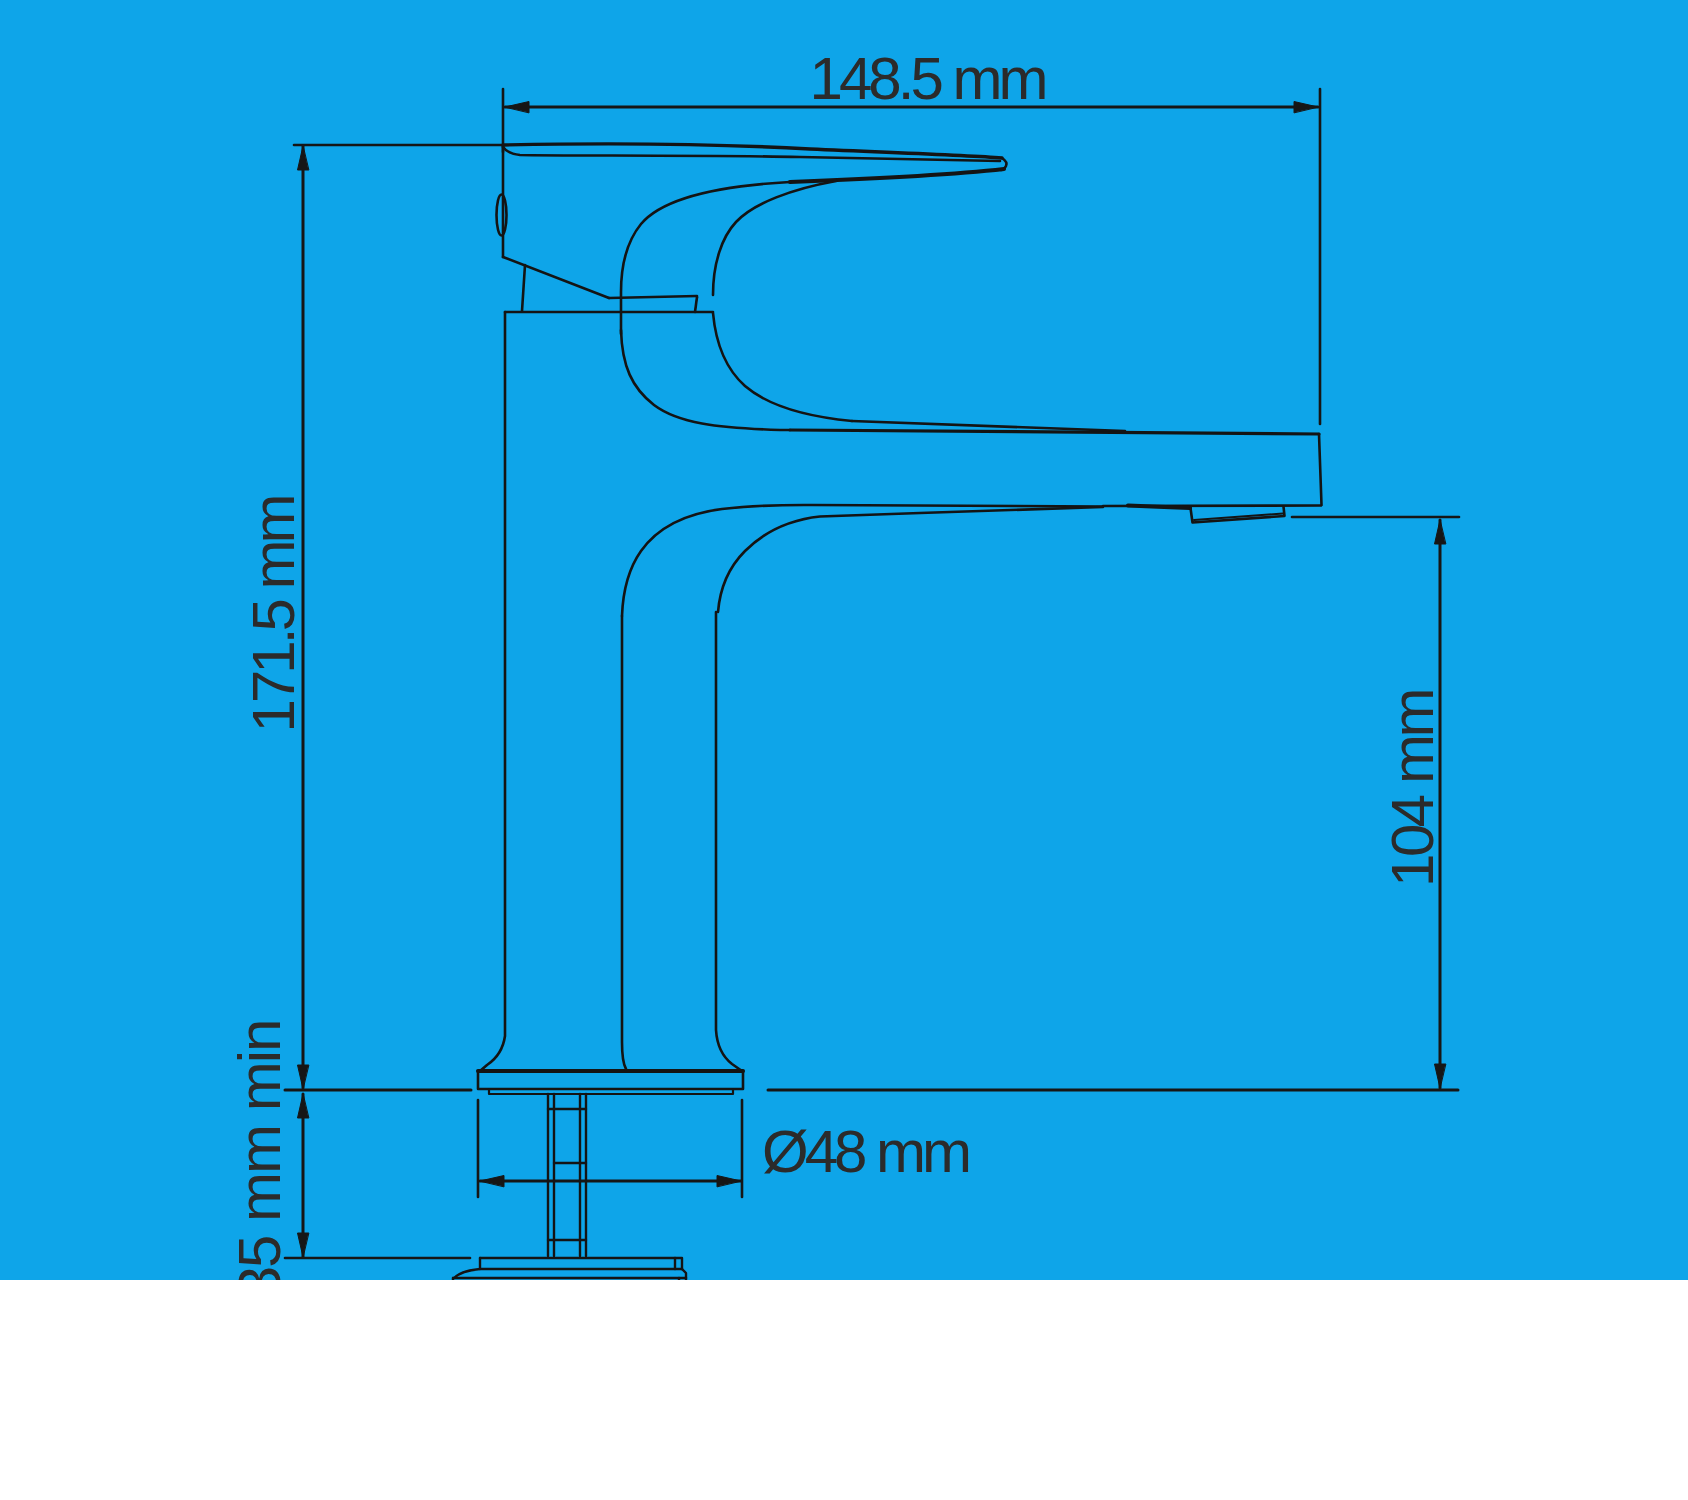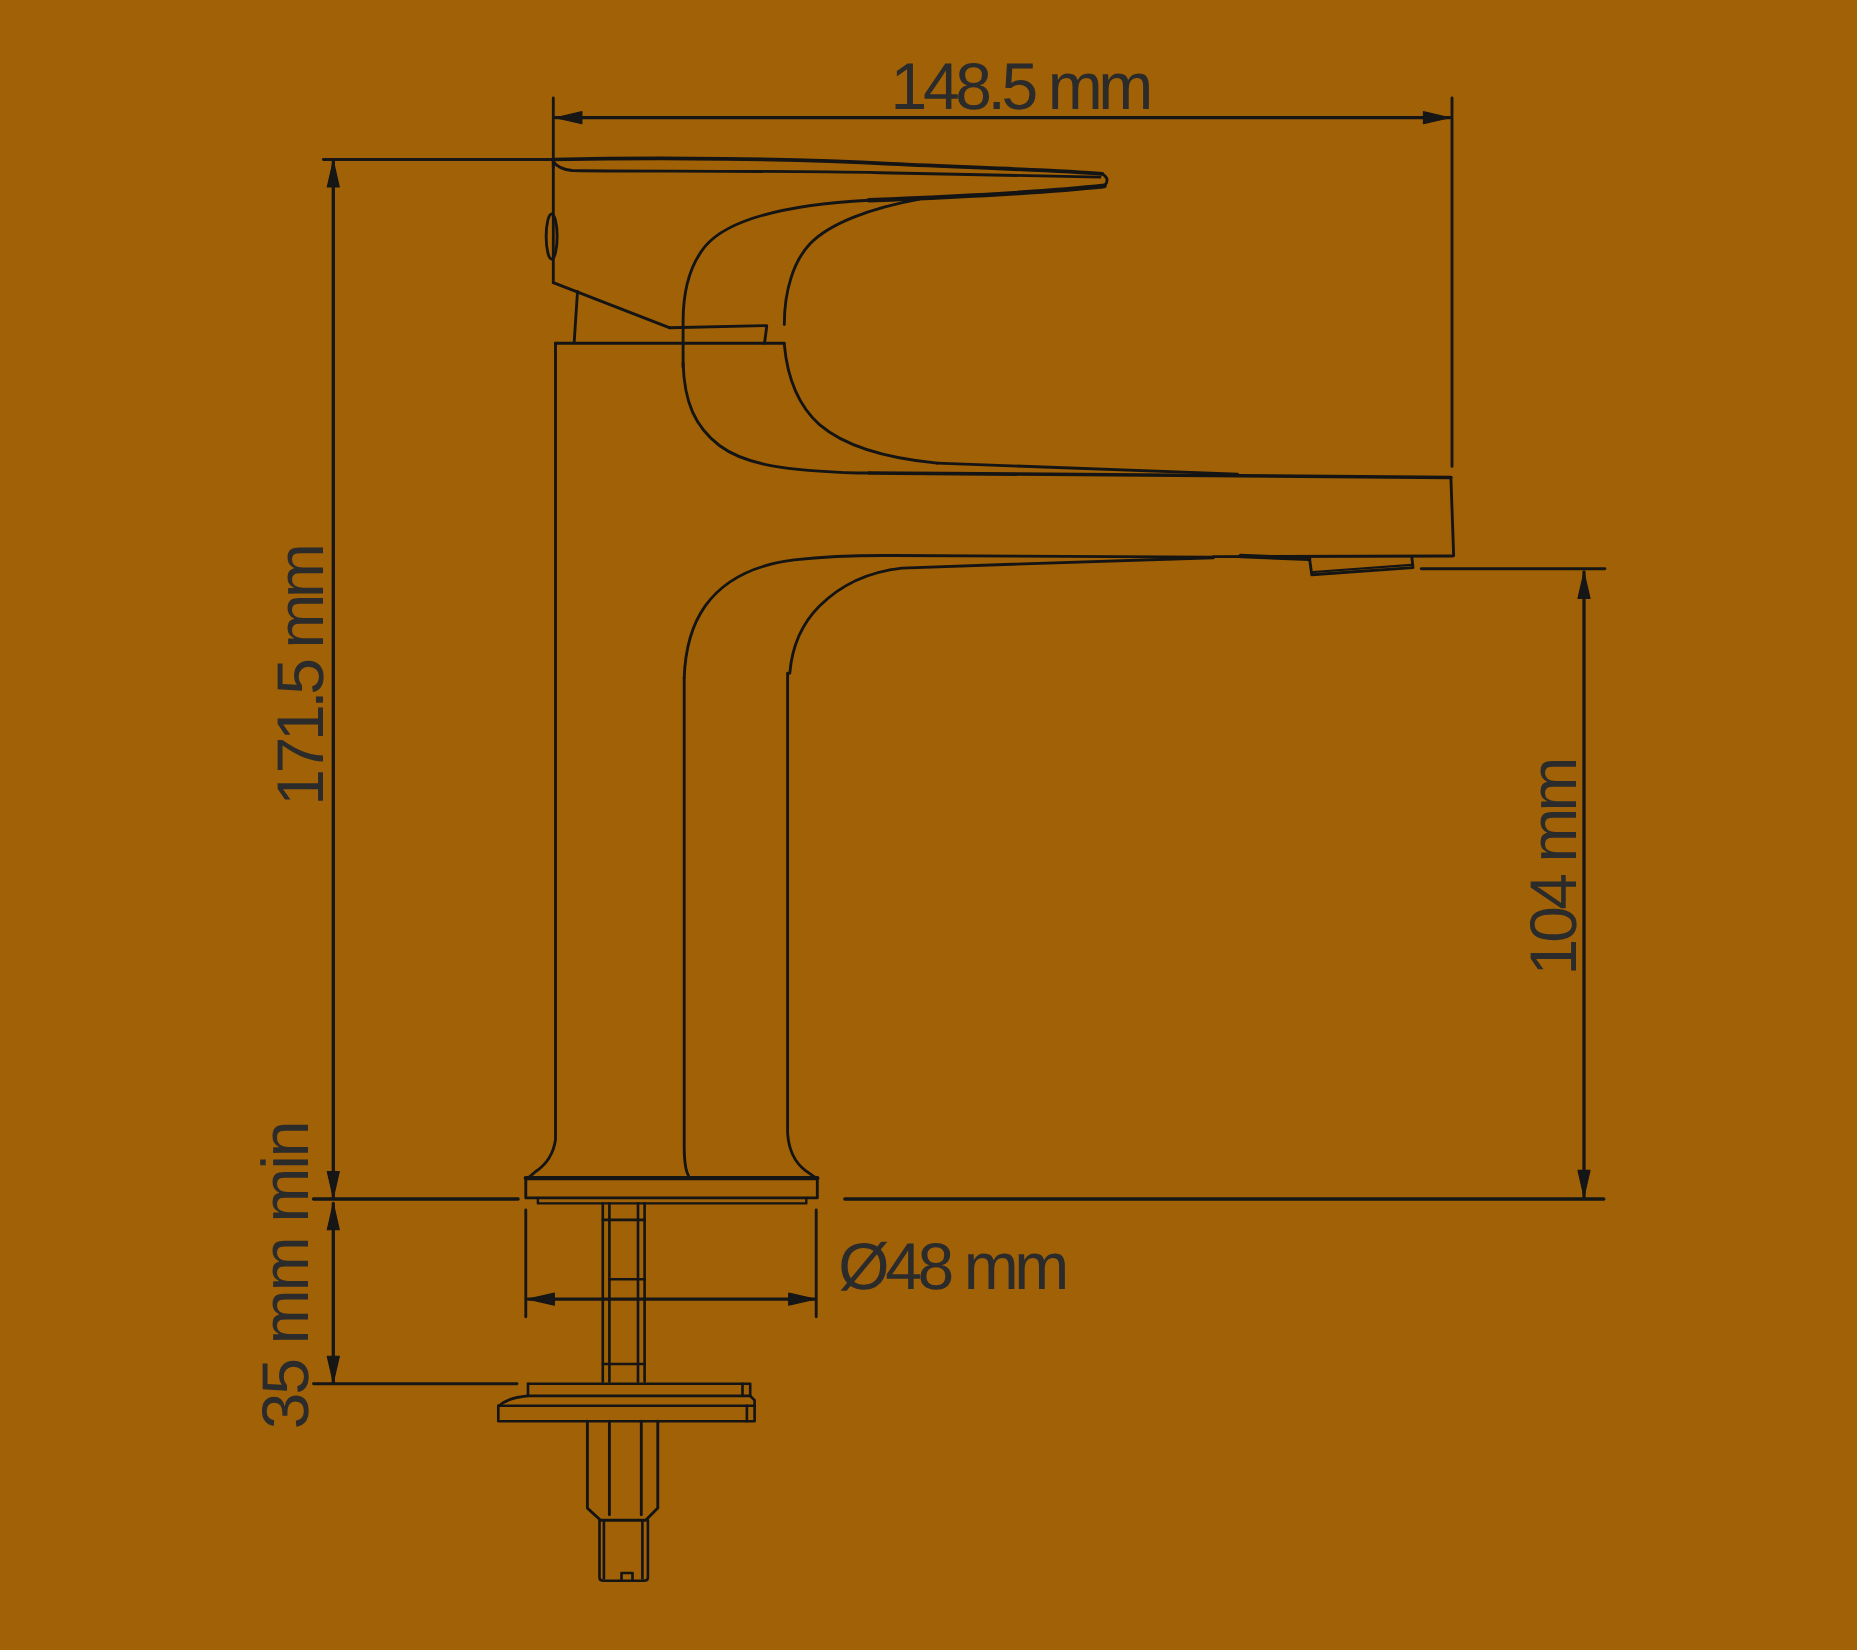"148.5 mm" .page { background: #a16207 -> #0ea5e9; height: 1500px -> 1280px }
